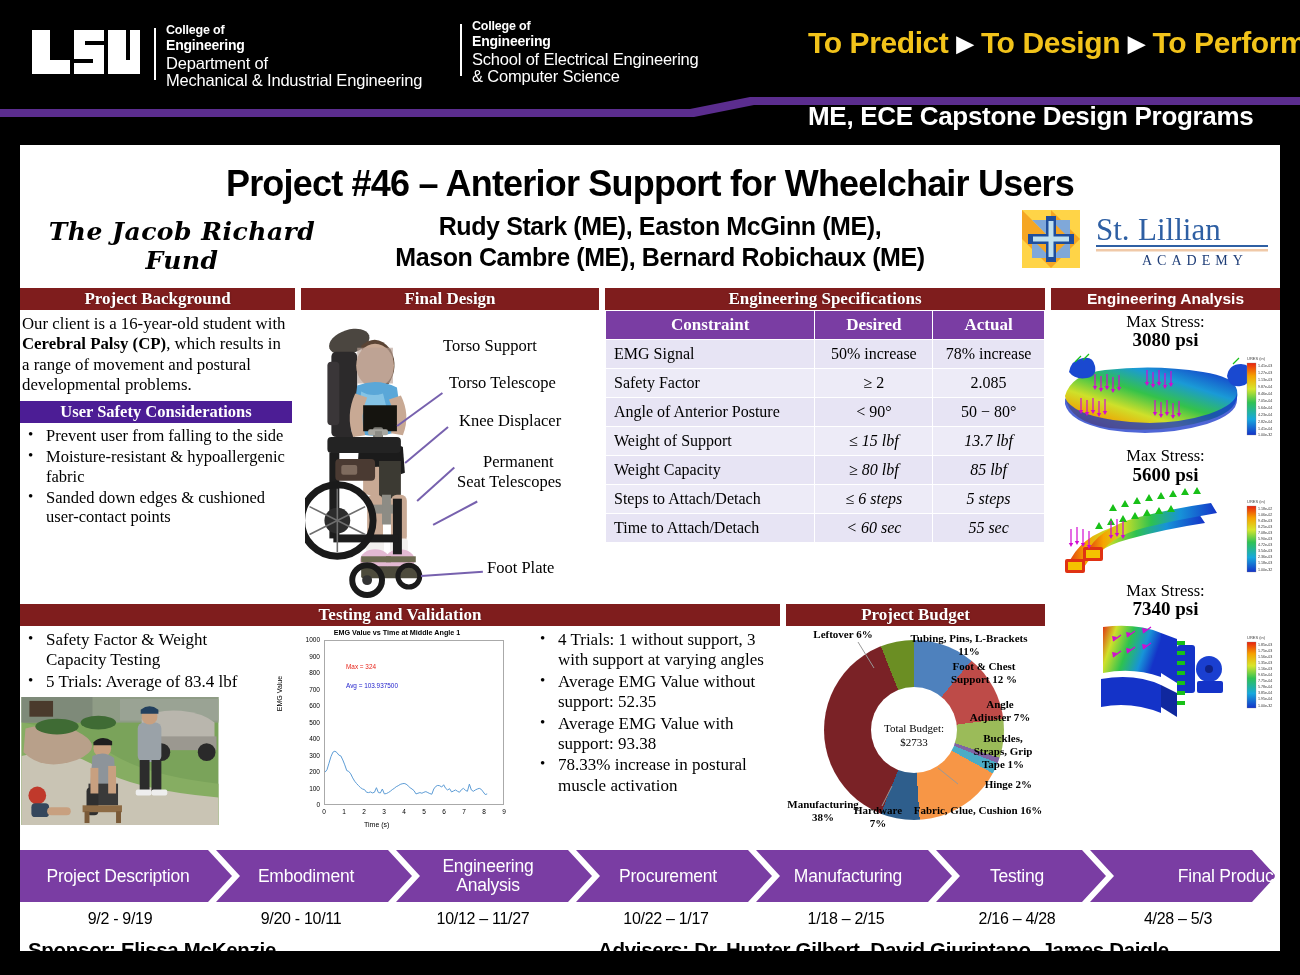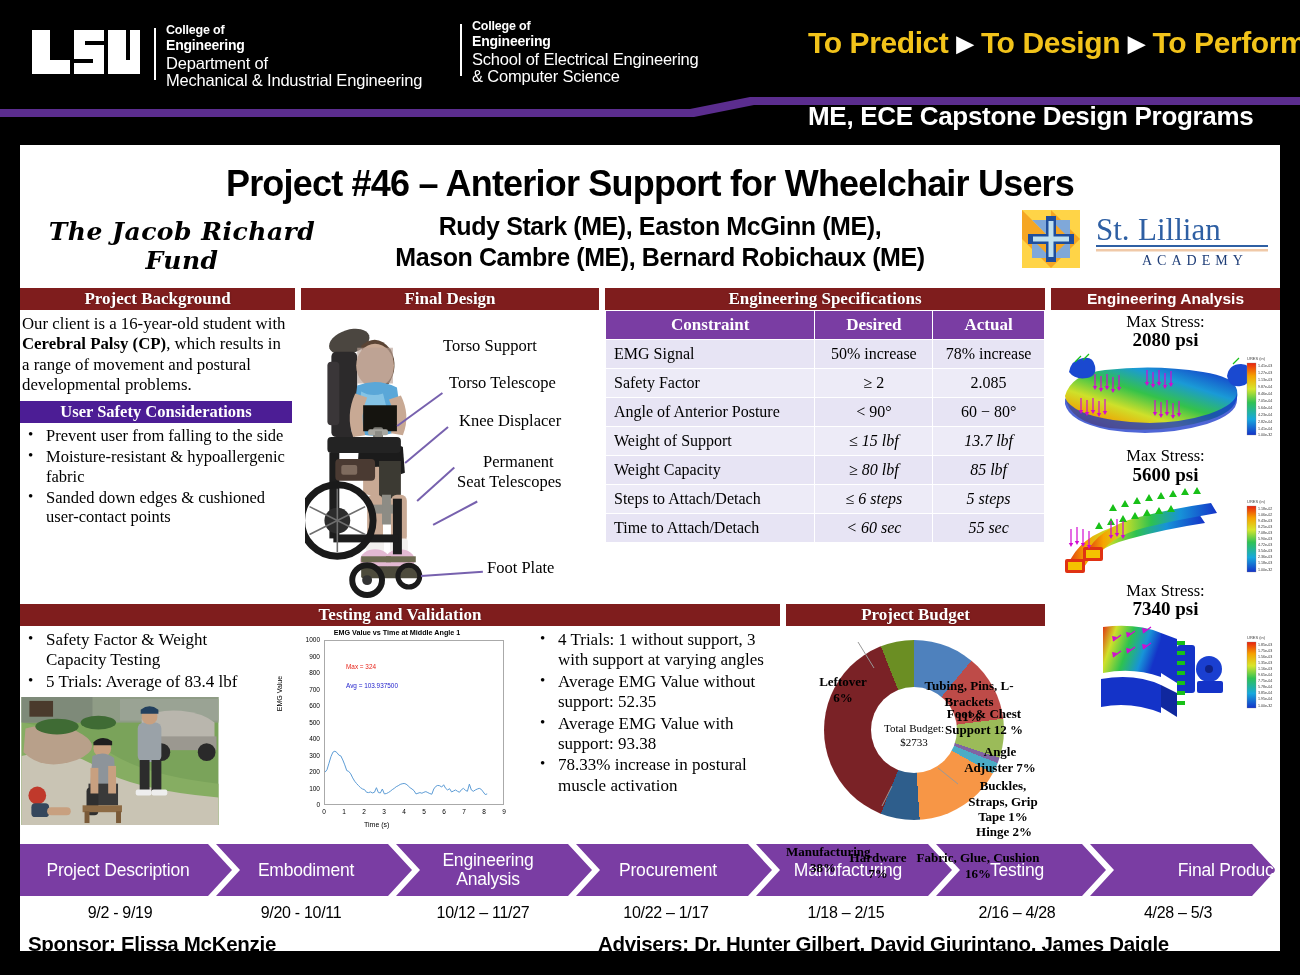"2080 psi" b { text: 2080 -> 3080 }
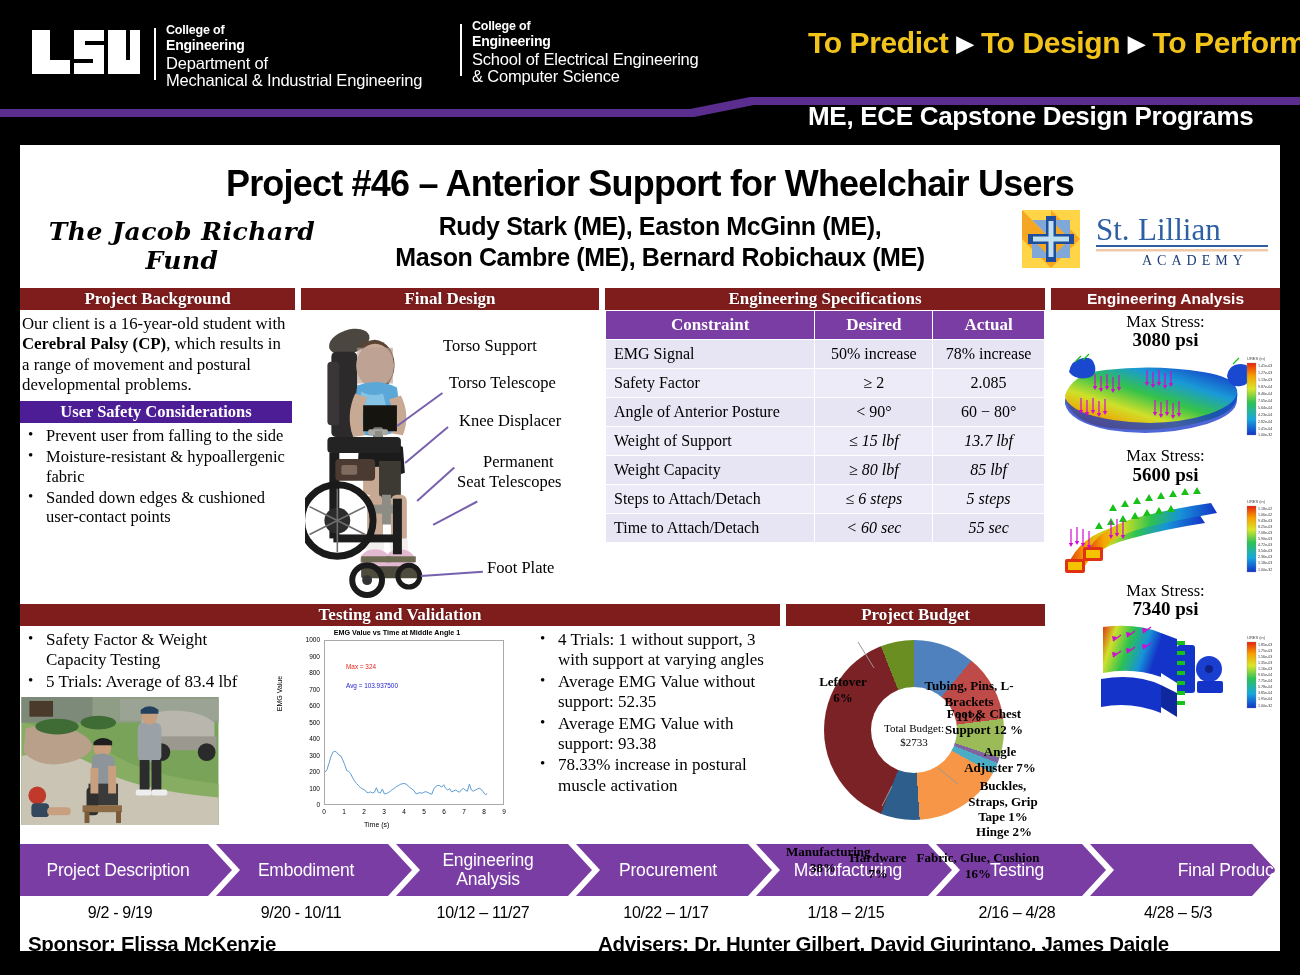"60 − 80°" td.c { text: 60 -> 50 }
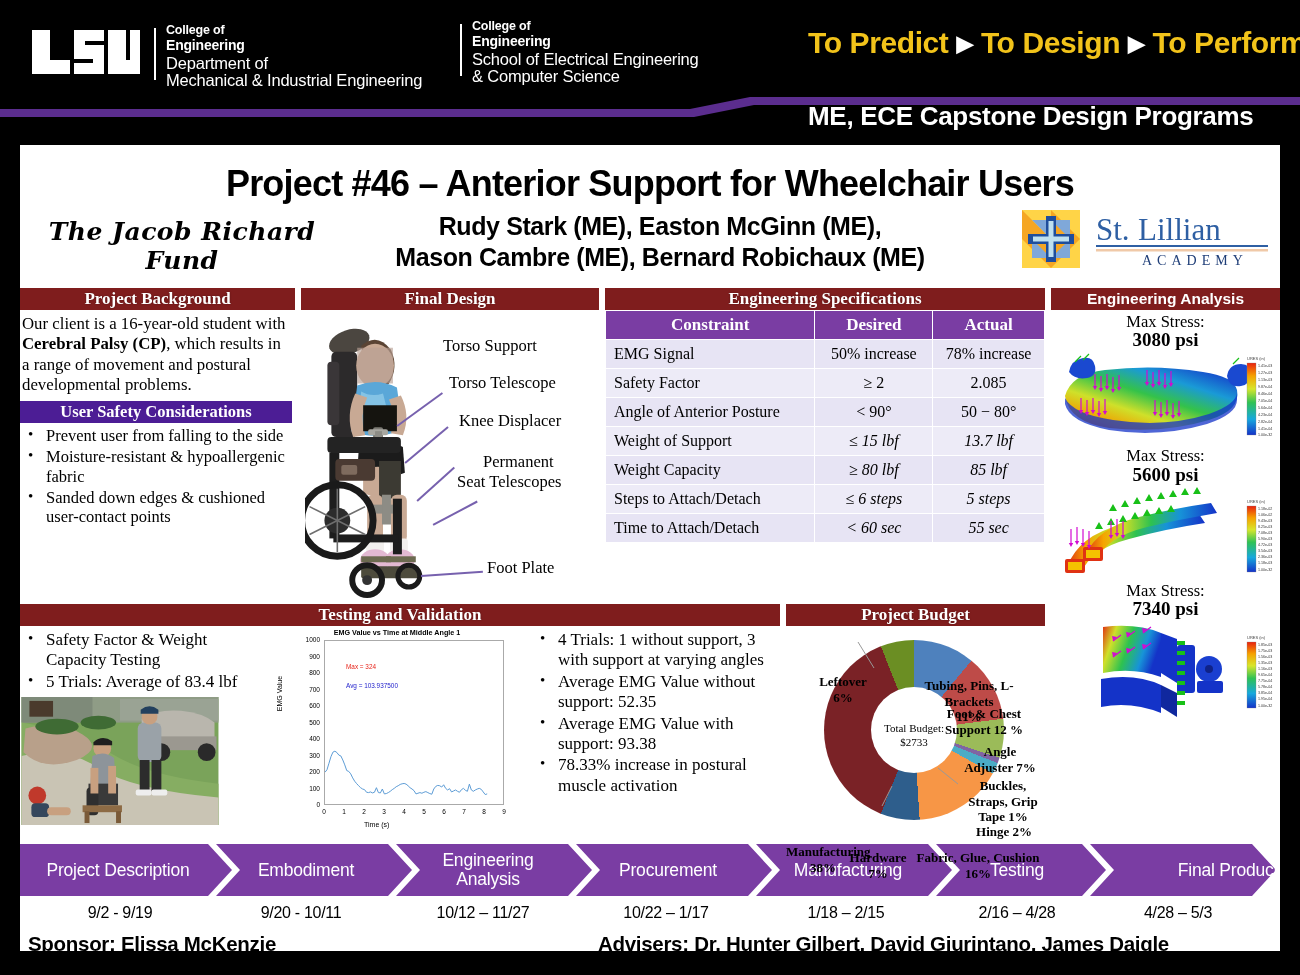"Leftover 6%" .dlbl { font-size: 13px -> 11px; margin-top: 46px -> none }
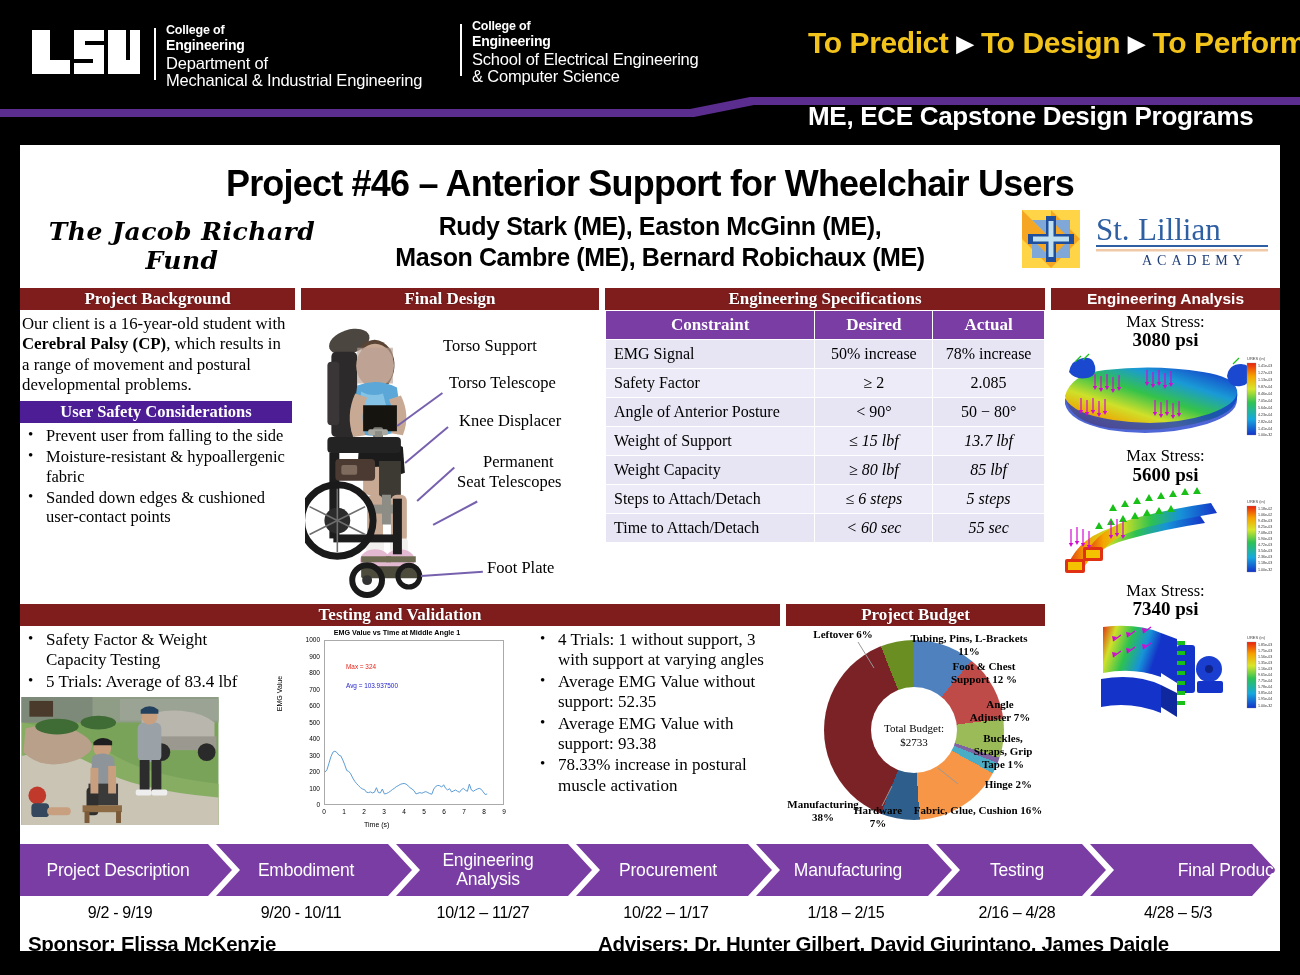"Project Description" .timeline { margin-top: none -> 6px }
